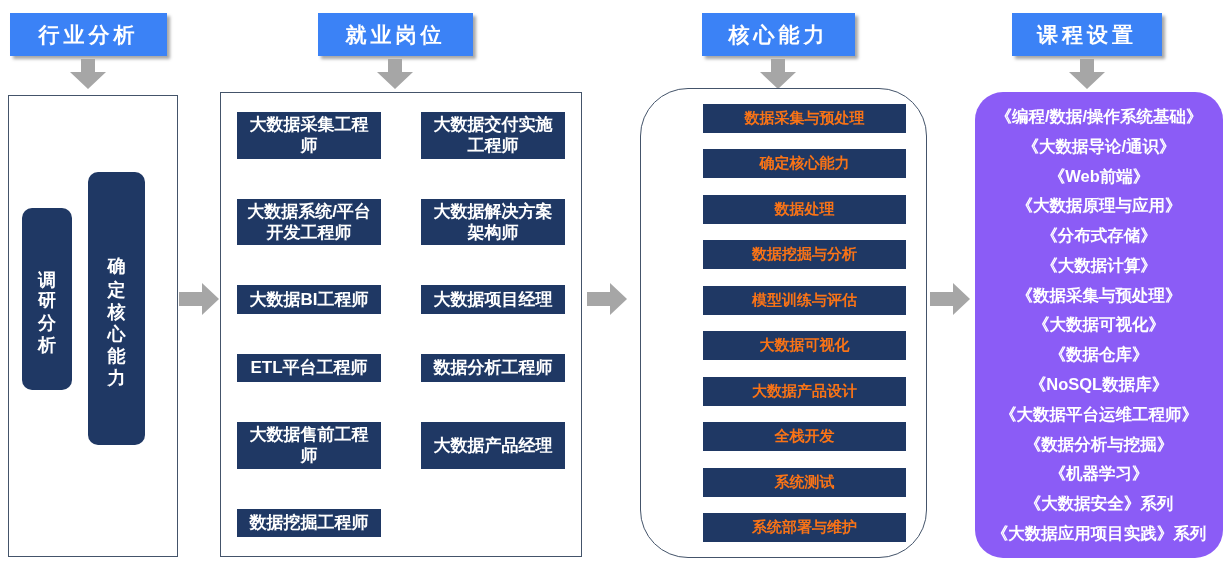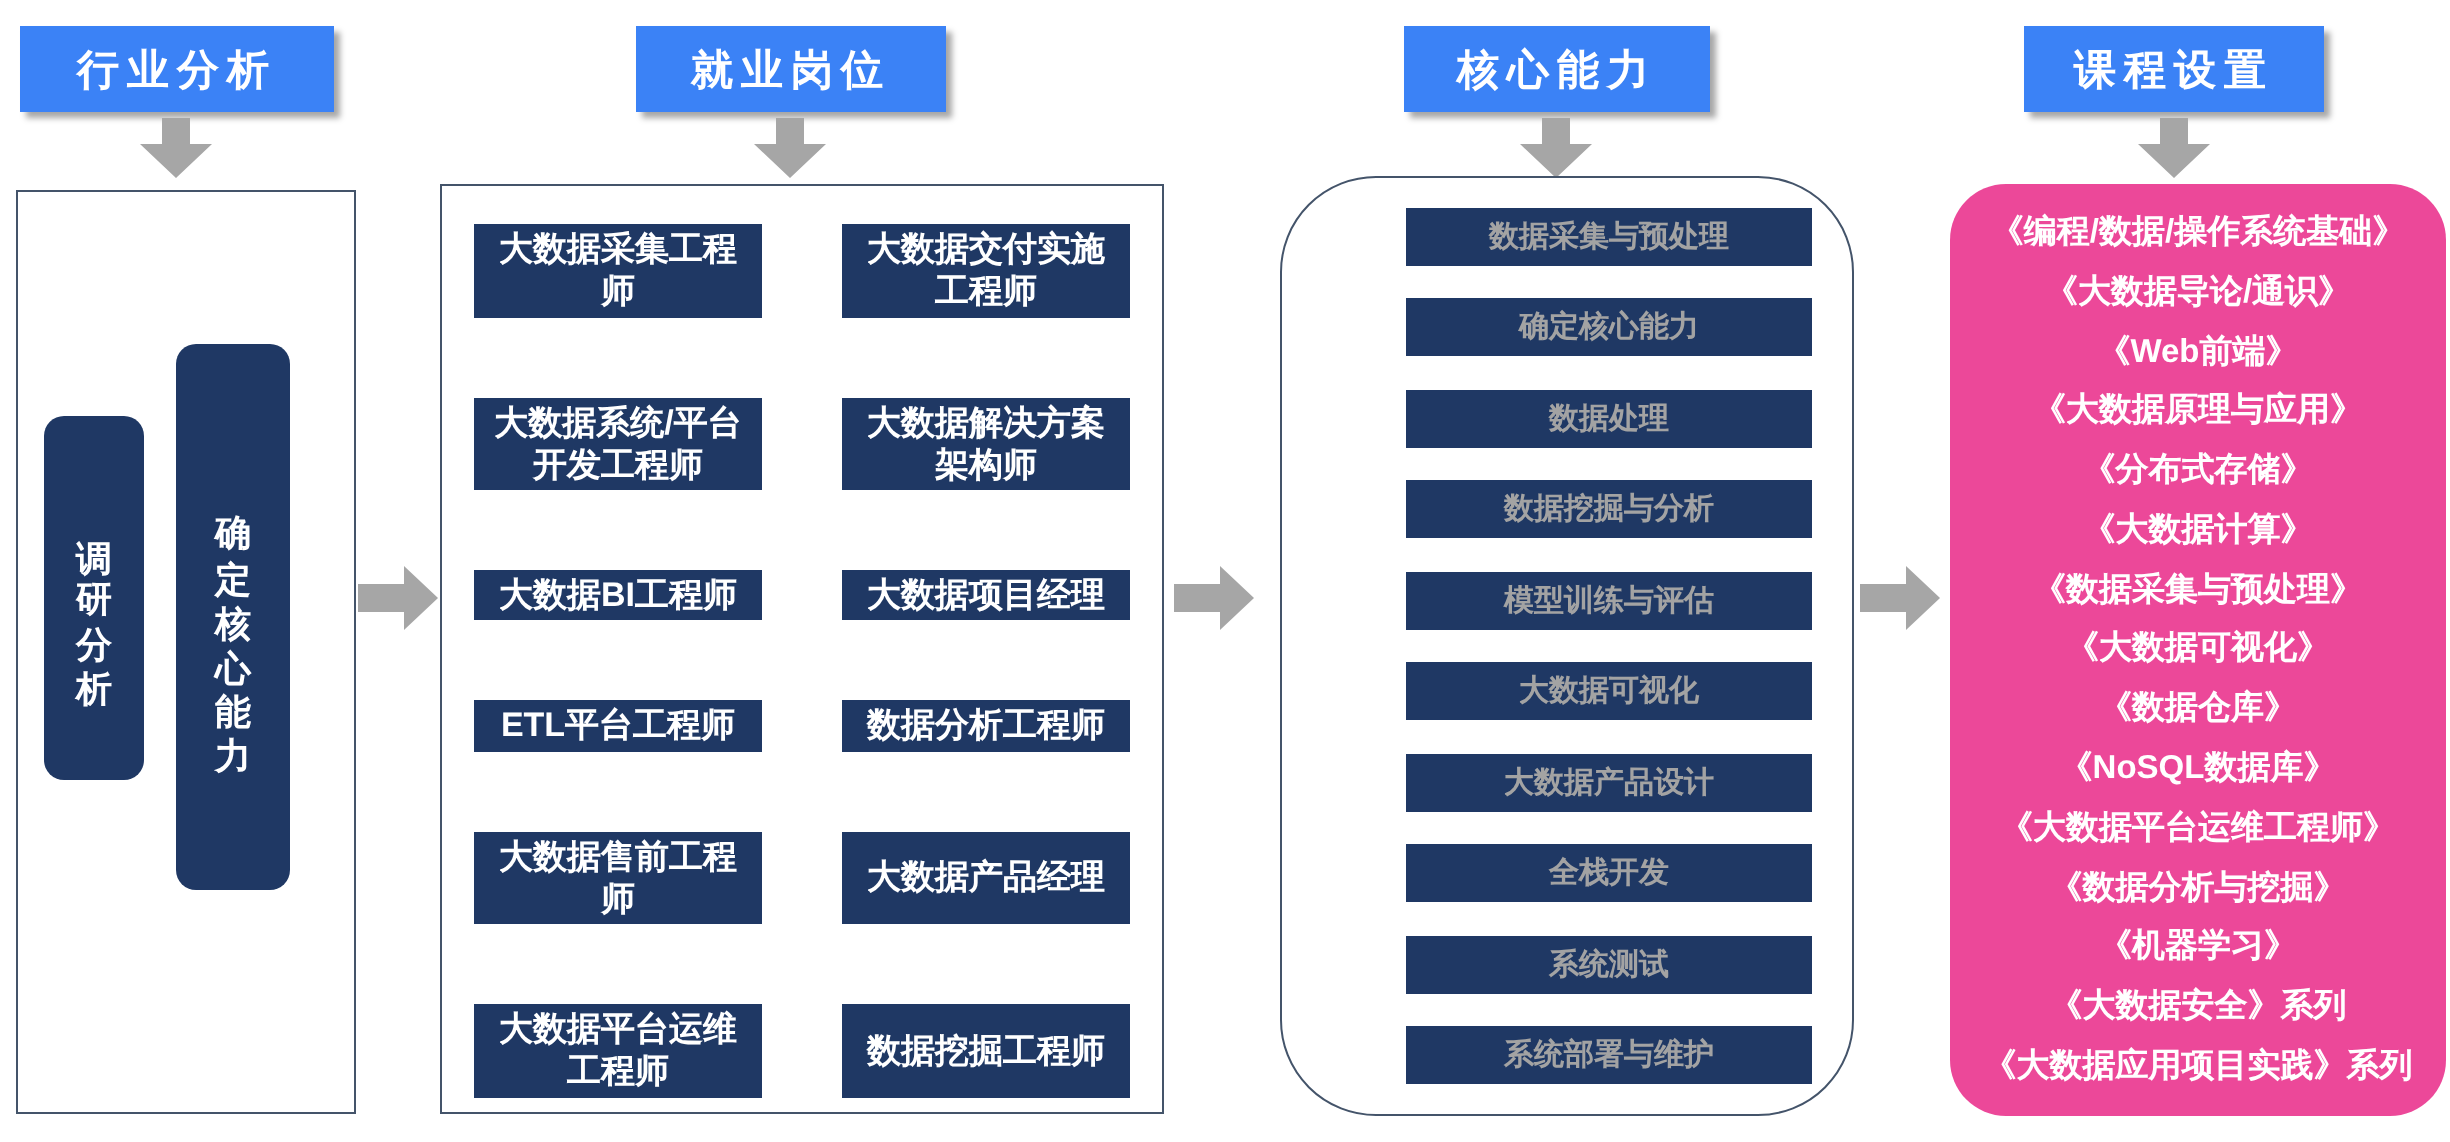"数据采集与预处理" .skill-box { color: #a3a3a3 -> #f97316 }
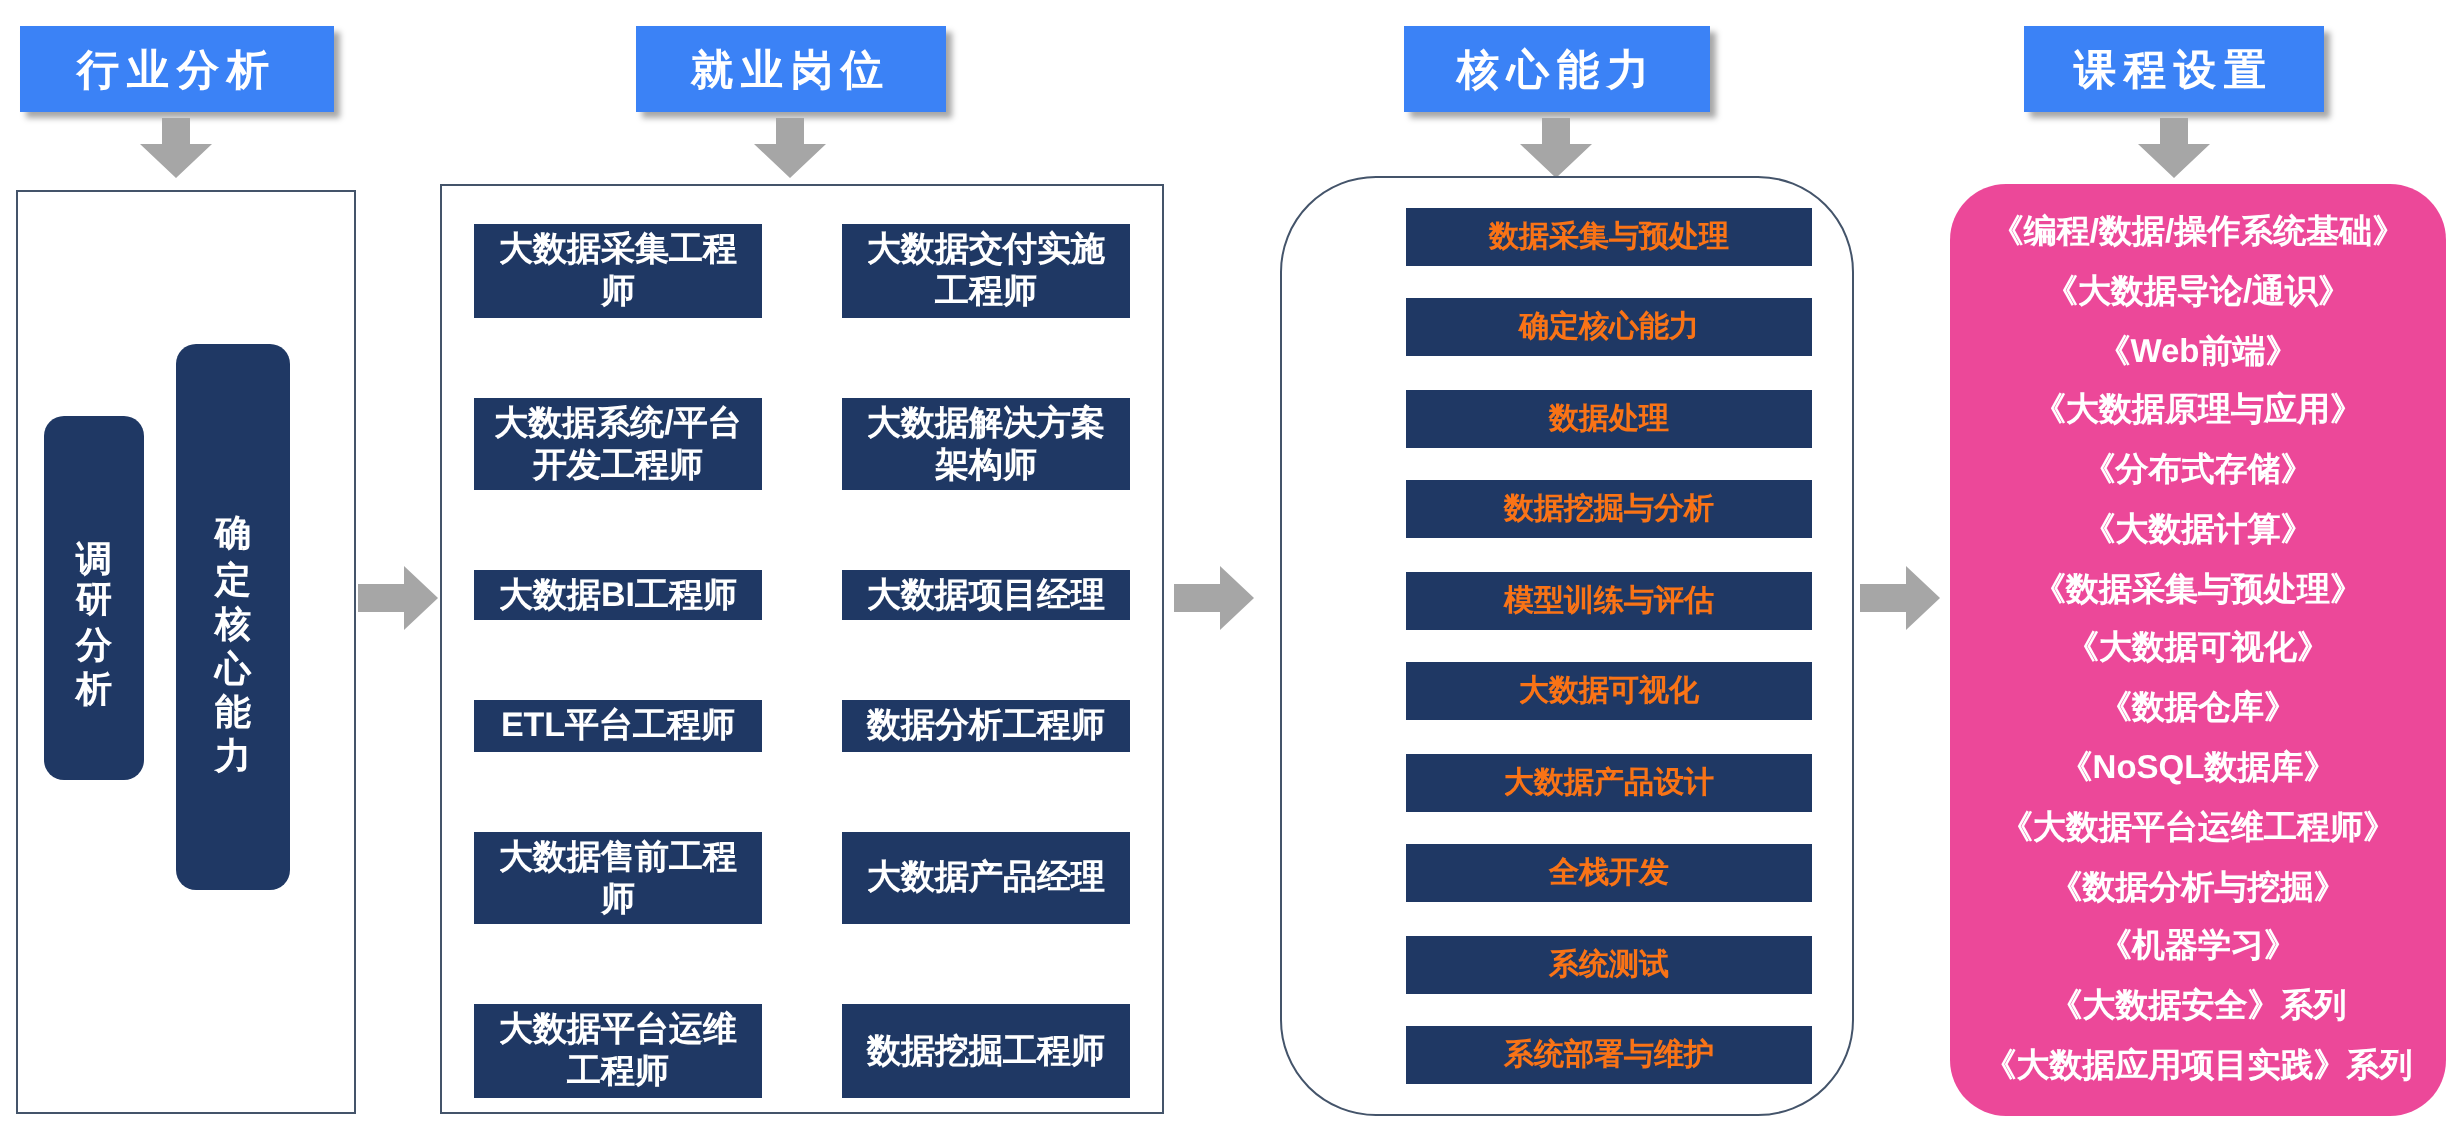"《编程/数据/操作系统基础》" .courses-box { background: #ec4899 -> #8b5cf6 }
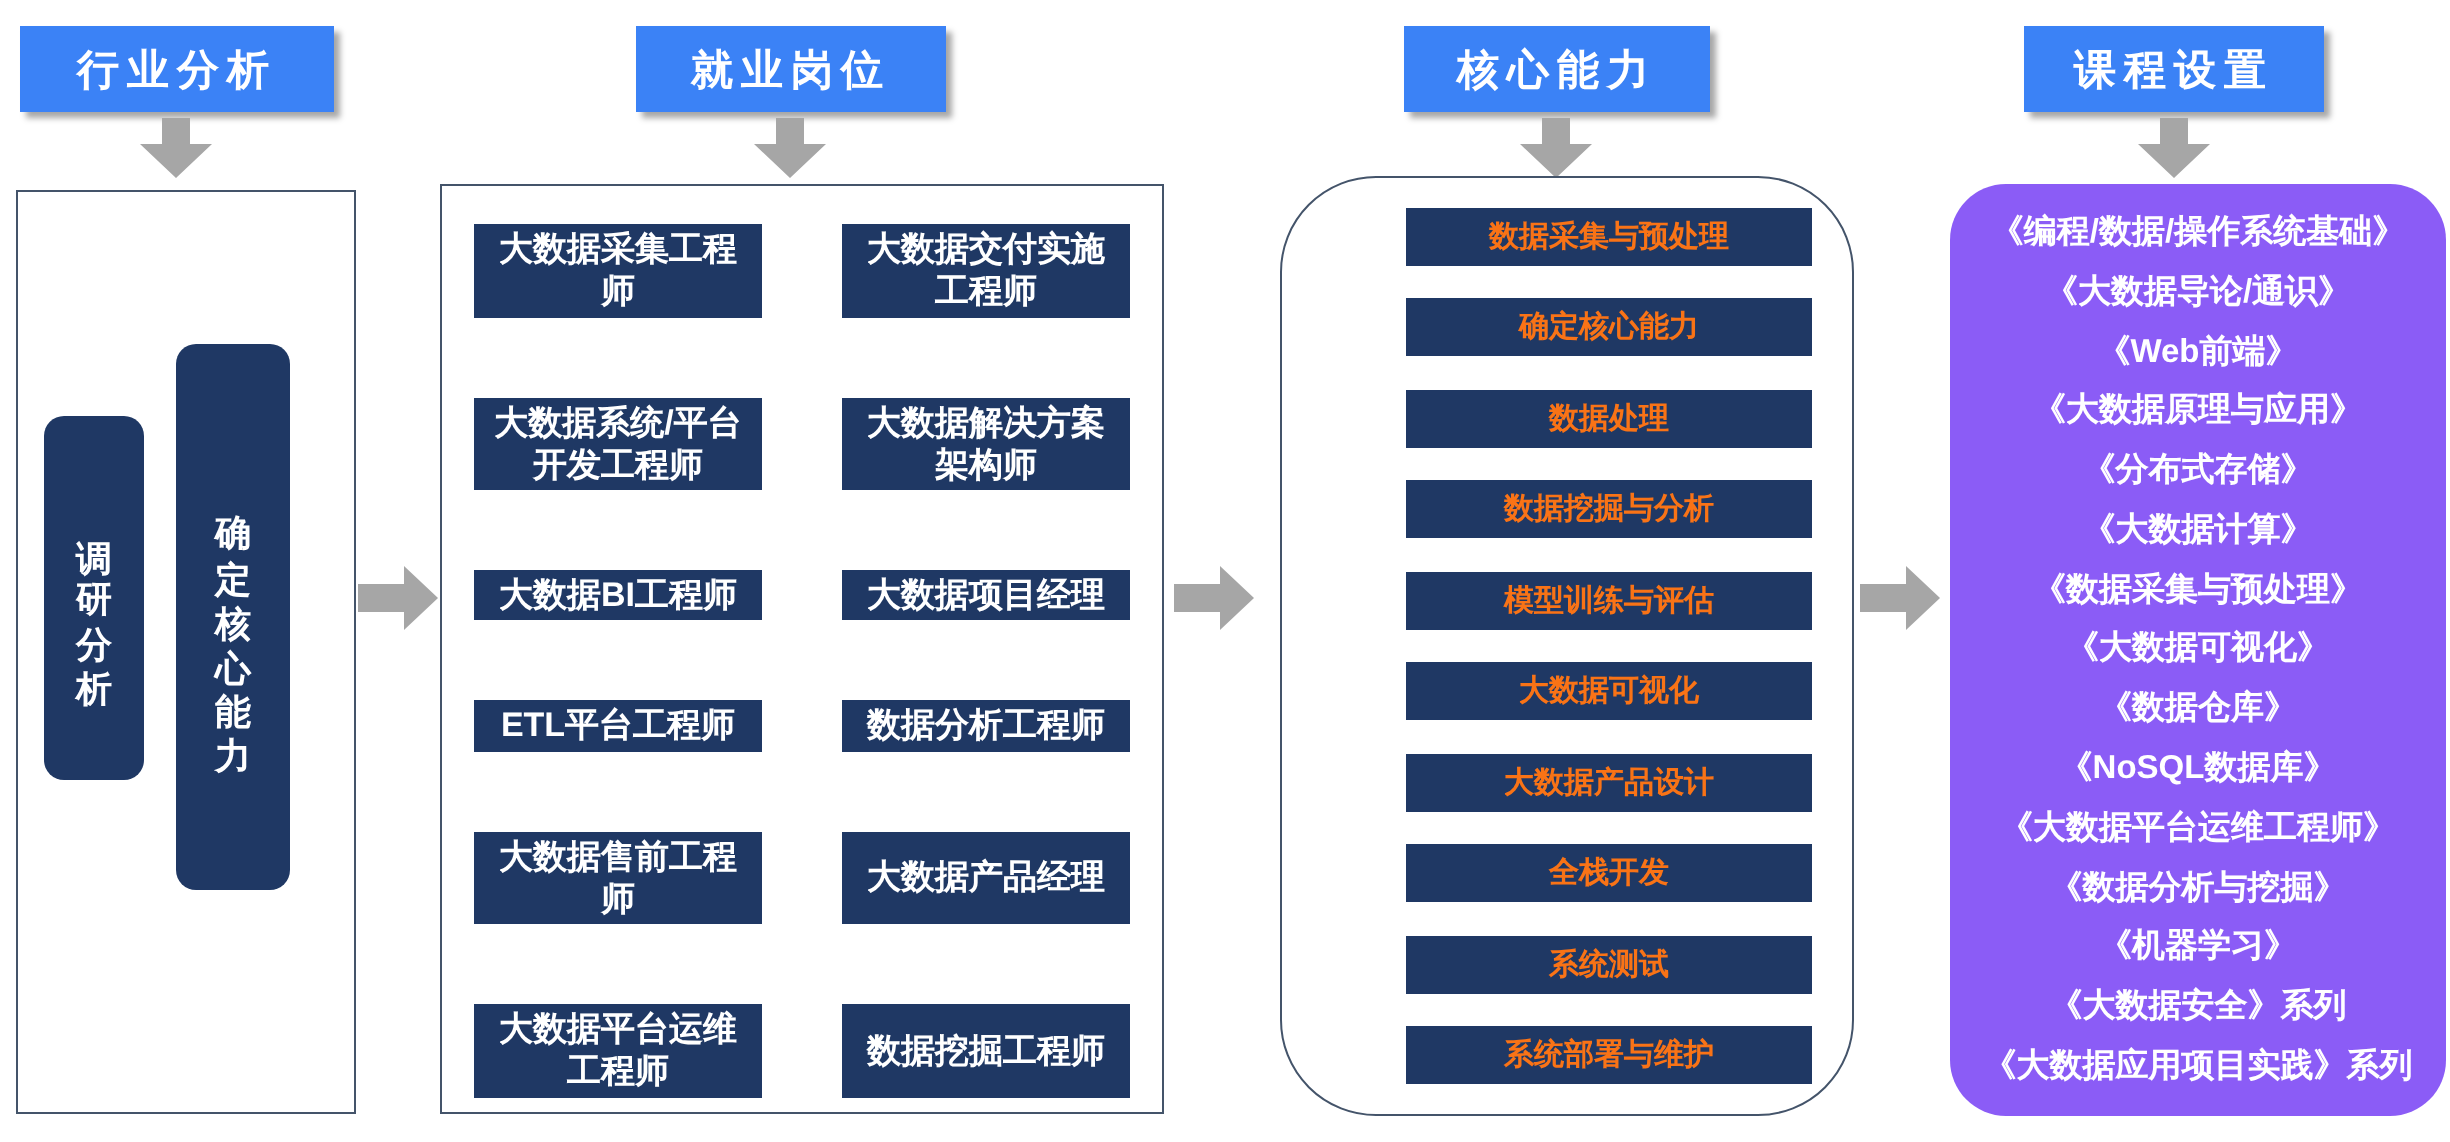"大数据平台运维工程师" div.job-box { html: <div>大数据平台运维工程师</div> -> none }
